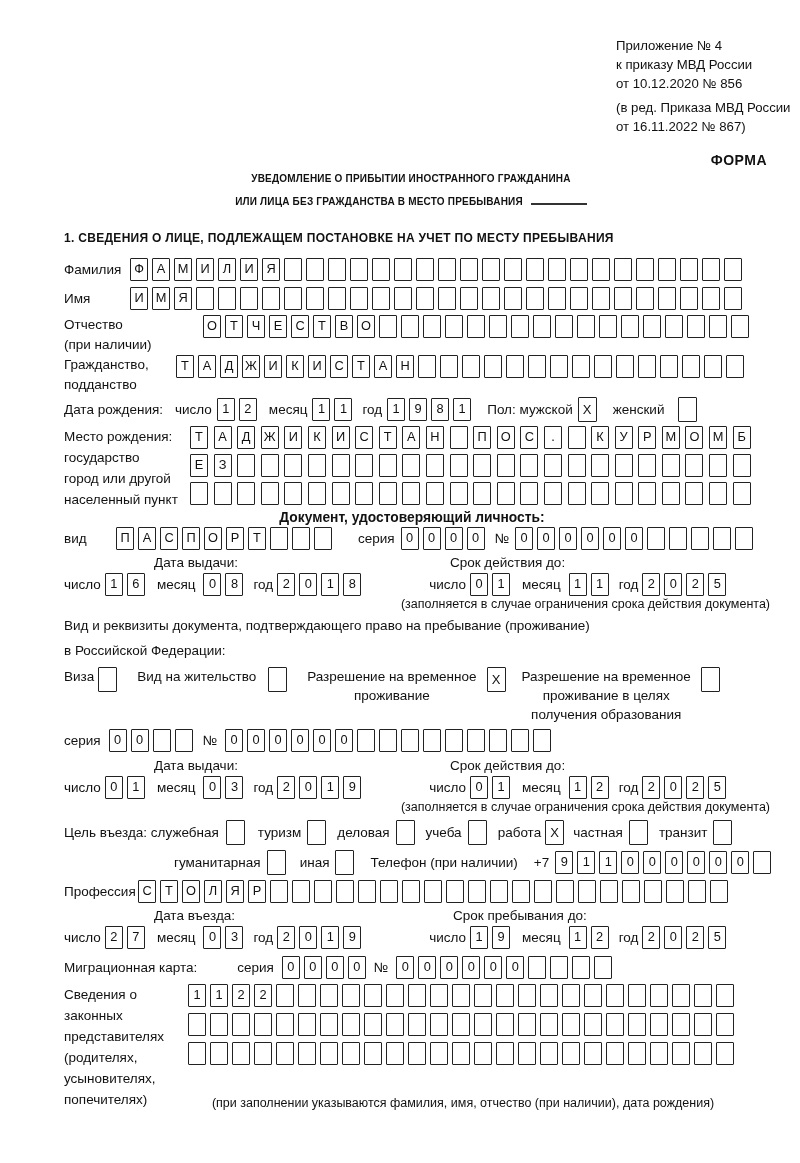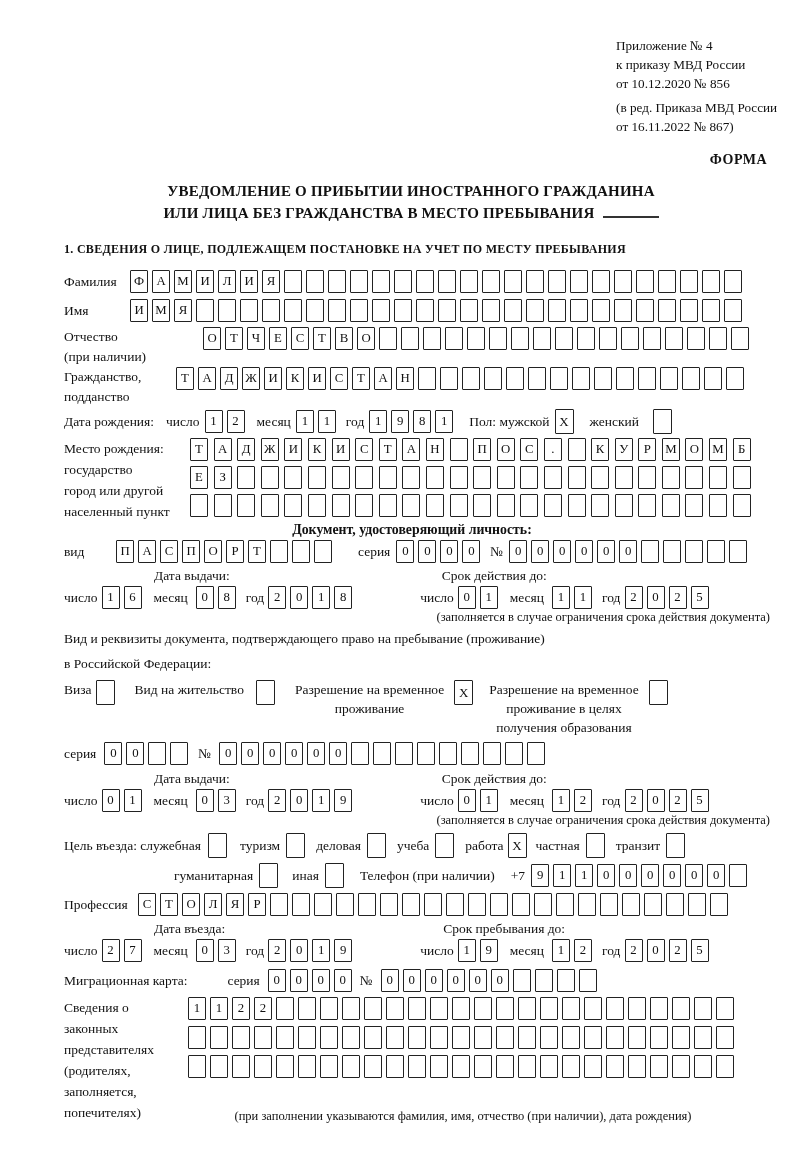"Приложение № 4" .page { font-family: Liberation Serif, serif -> Liberation Sans, sans-serif }
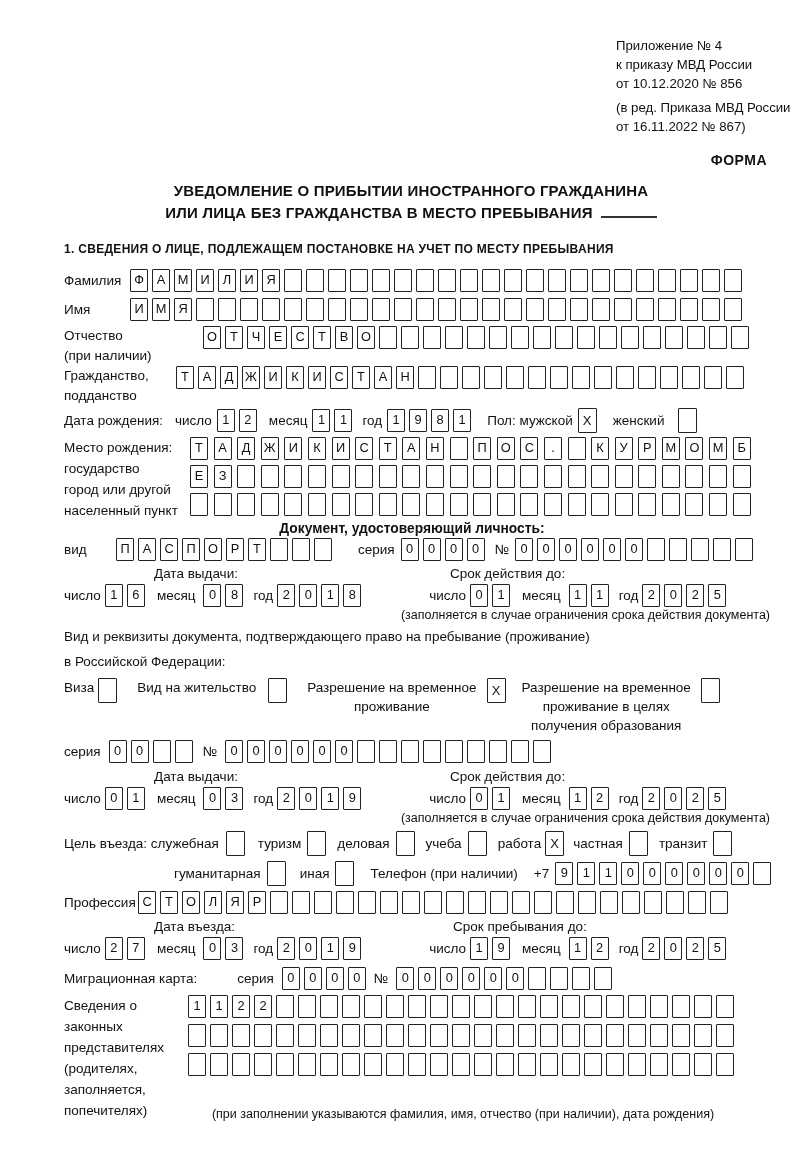"УВЕДОМЛЕНИЕ О ПРИБЫТИИ ИНОСТРАННОГО" .title { font-size: 15px -> 10px; margin-top: 12px -> 0 }
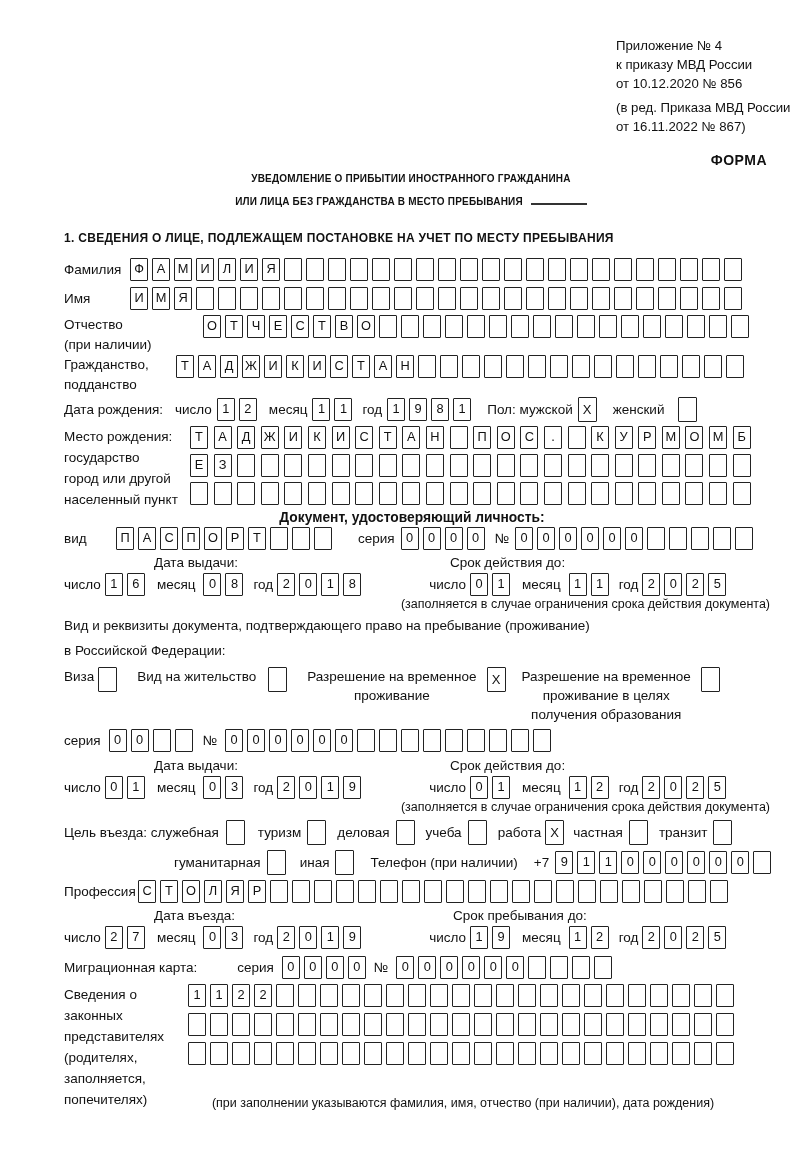"заполняется," div { text: заполняется -> усыновителях }
